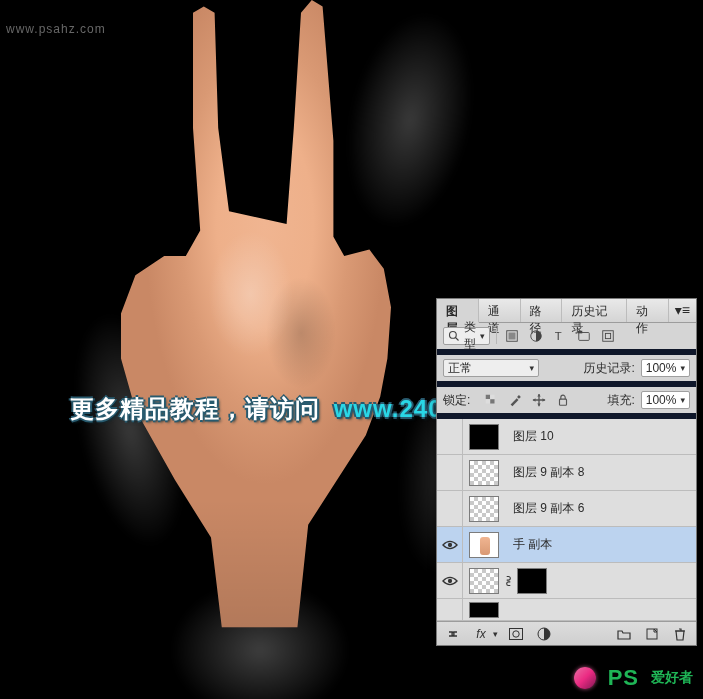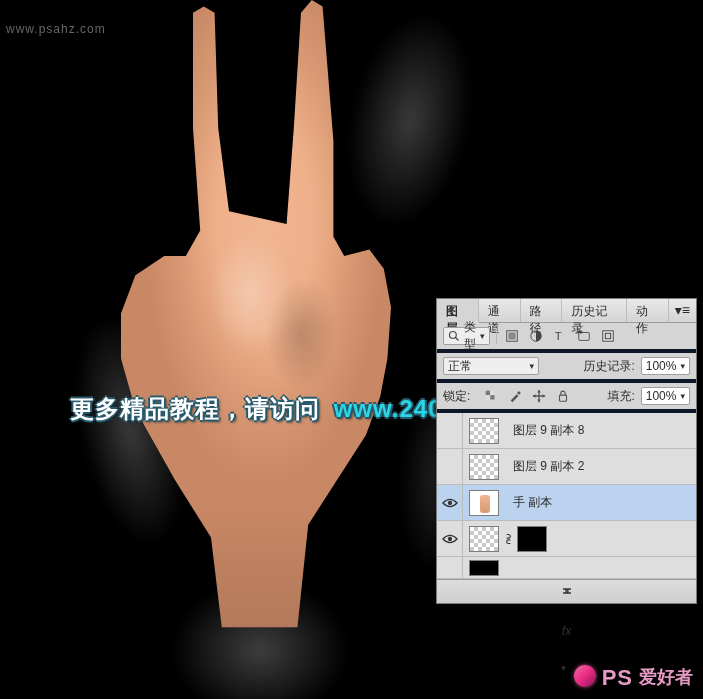"类型" .row { border-bottom: 4px solid #0f172a -> 6px solid #0f172a }
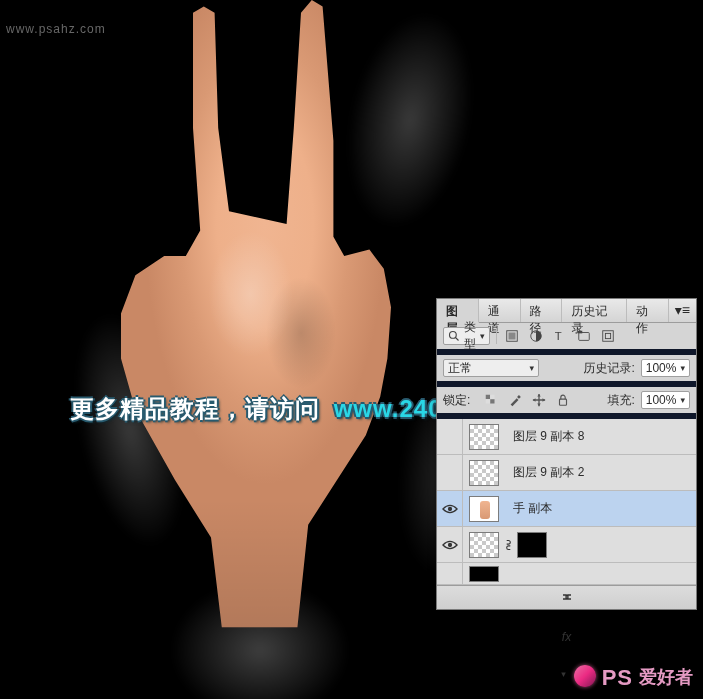"图层 10" div.layer { html: none -> <div> <div></div> <div> <div></div> </div> <div>图层 10</div> </div> }
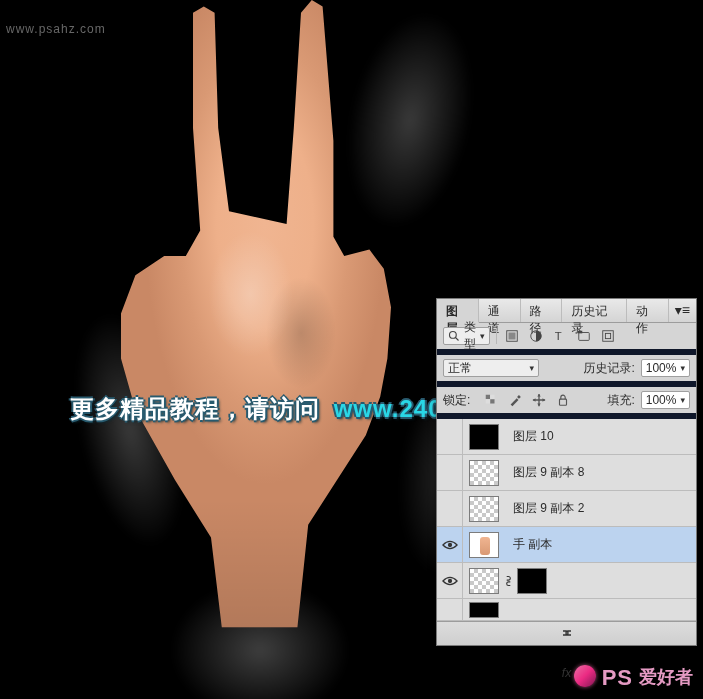"图层 9 副本 2" div.lname { text: 2 -> 6 }
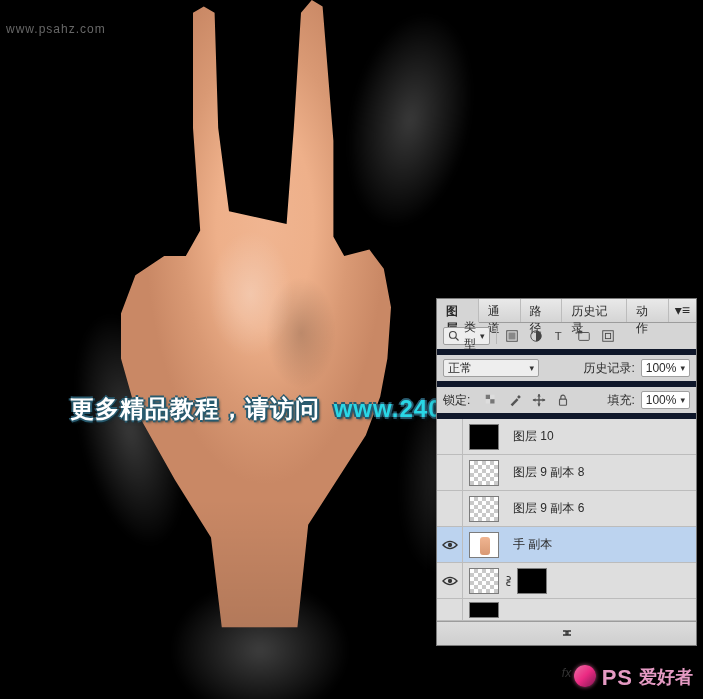"fx" .bottom-bar { flex-direction: column -> none; gap: 25px -> 8px }
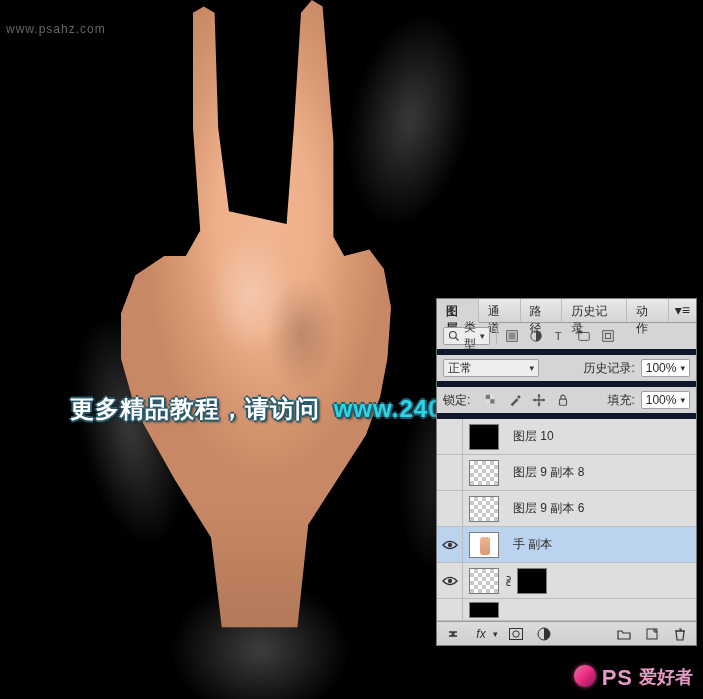"PS" .wm-br { align-items: flex-start -> center; color: #f9a8d4 -> #22c55e; gap: 6px -> 12px }
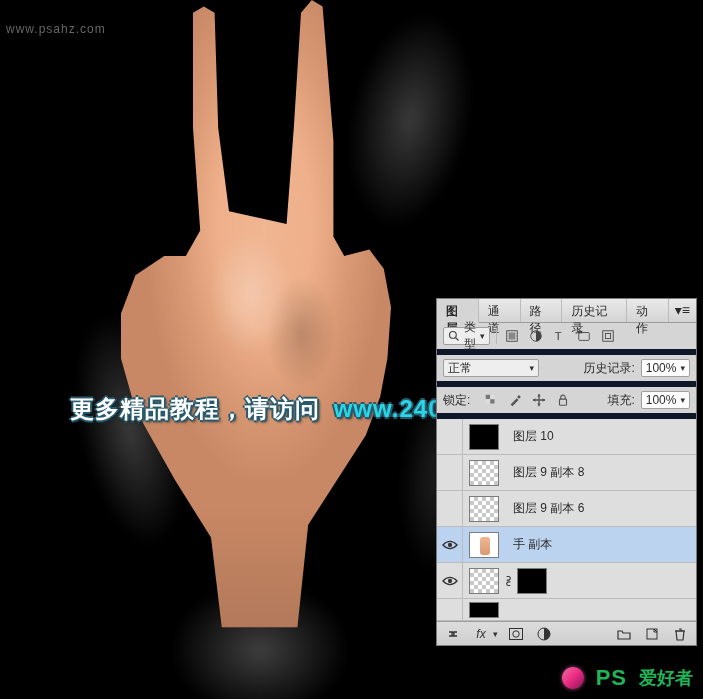"爱好者" .wm-br .zh { font-size: 18px -> 14px }
